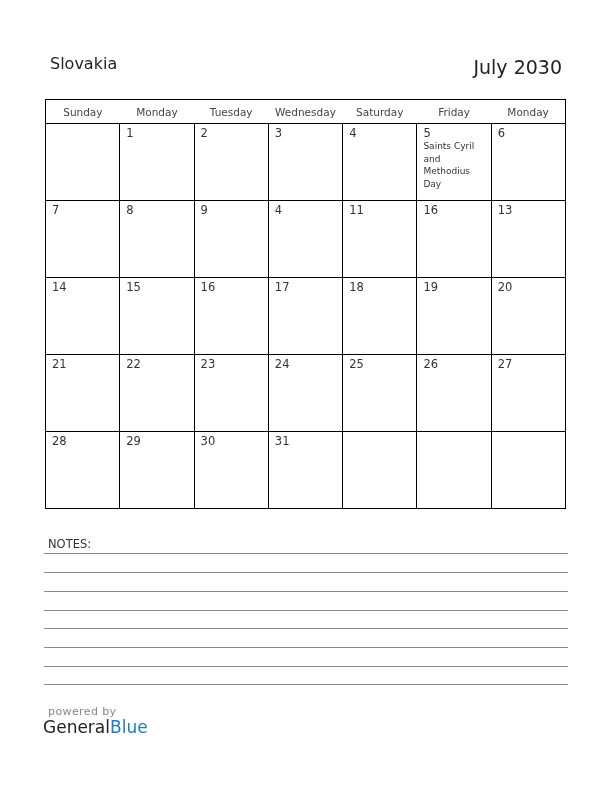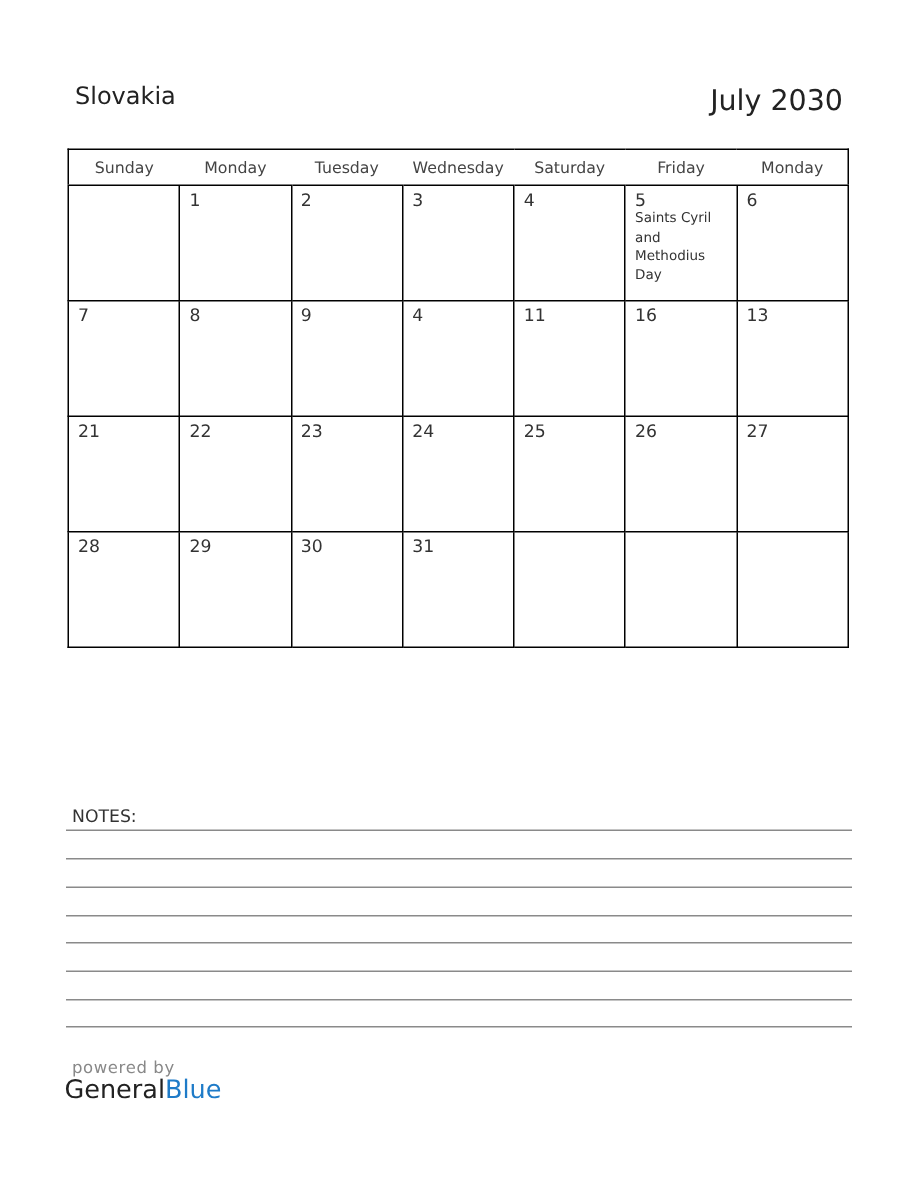"14" tr { html: none -> <tr> <td> <div>14</div> </td> <td> <div>15</div> </td> <td> <div>16</div> </td> <td> <div>17</div> </td> <td> <div>18</div> </td> <td> <div>19</div> </td> <td> <div>20</div> </td> </tr> }
